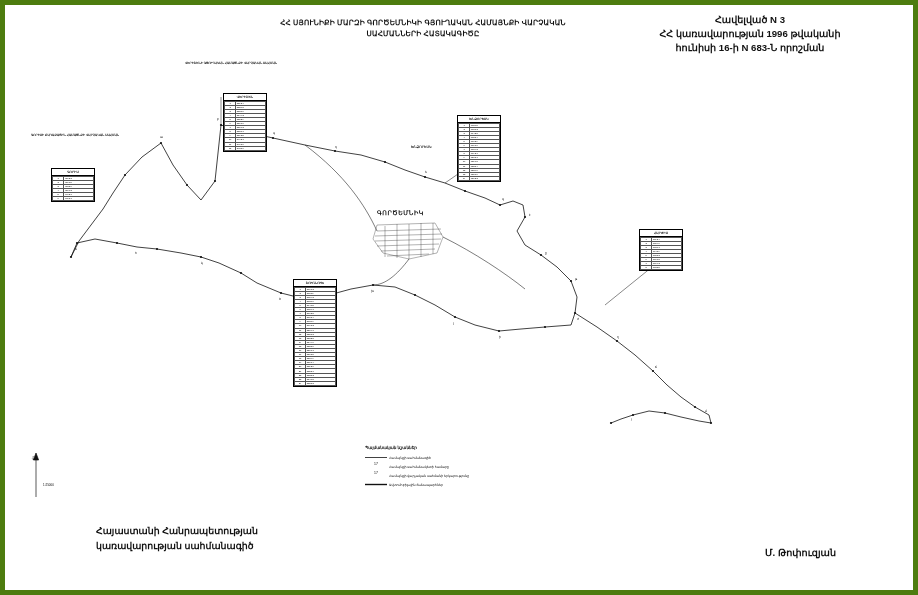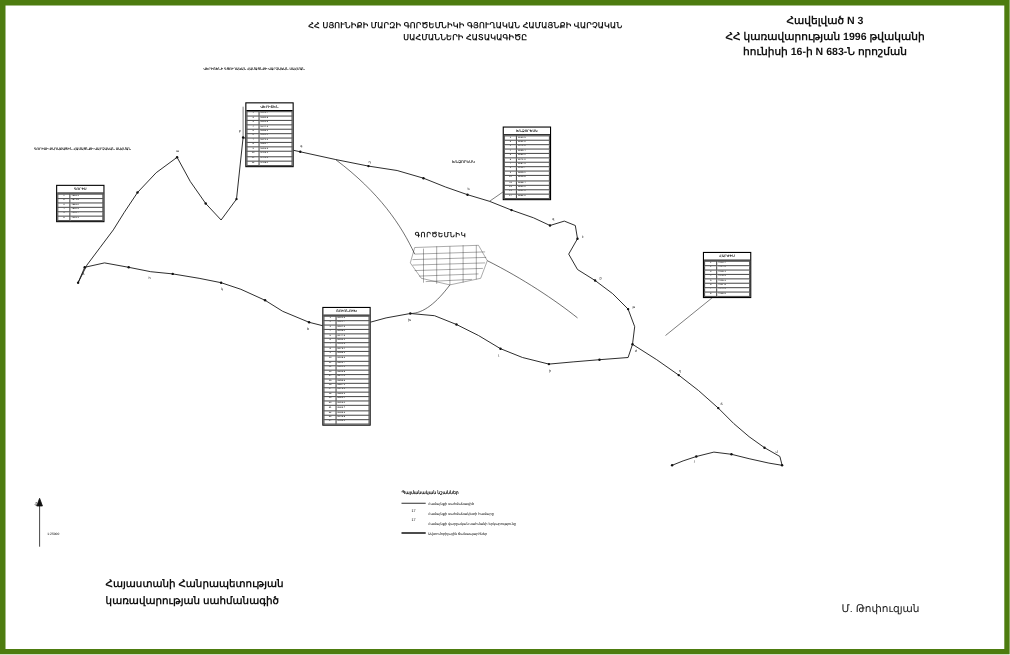"Մ. Թոփուզյան" .footer-right { font-weight: normal -> bold }
